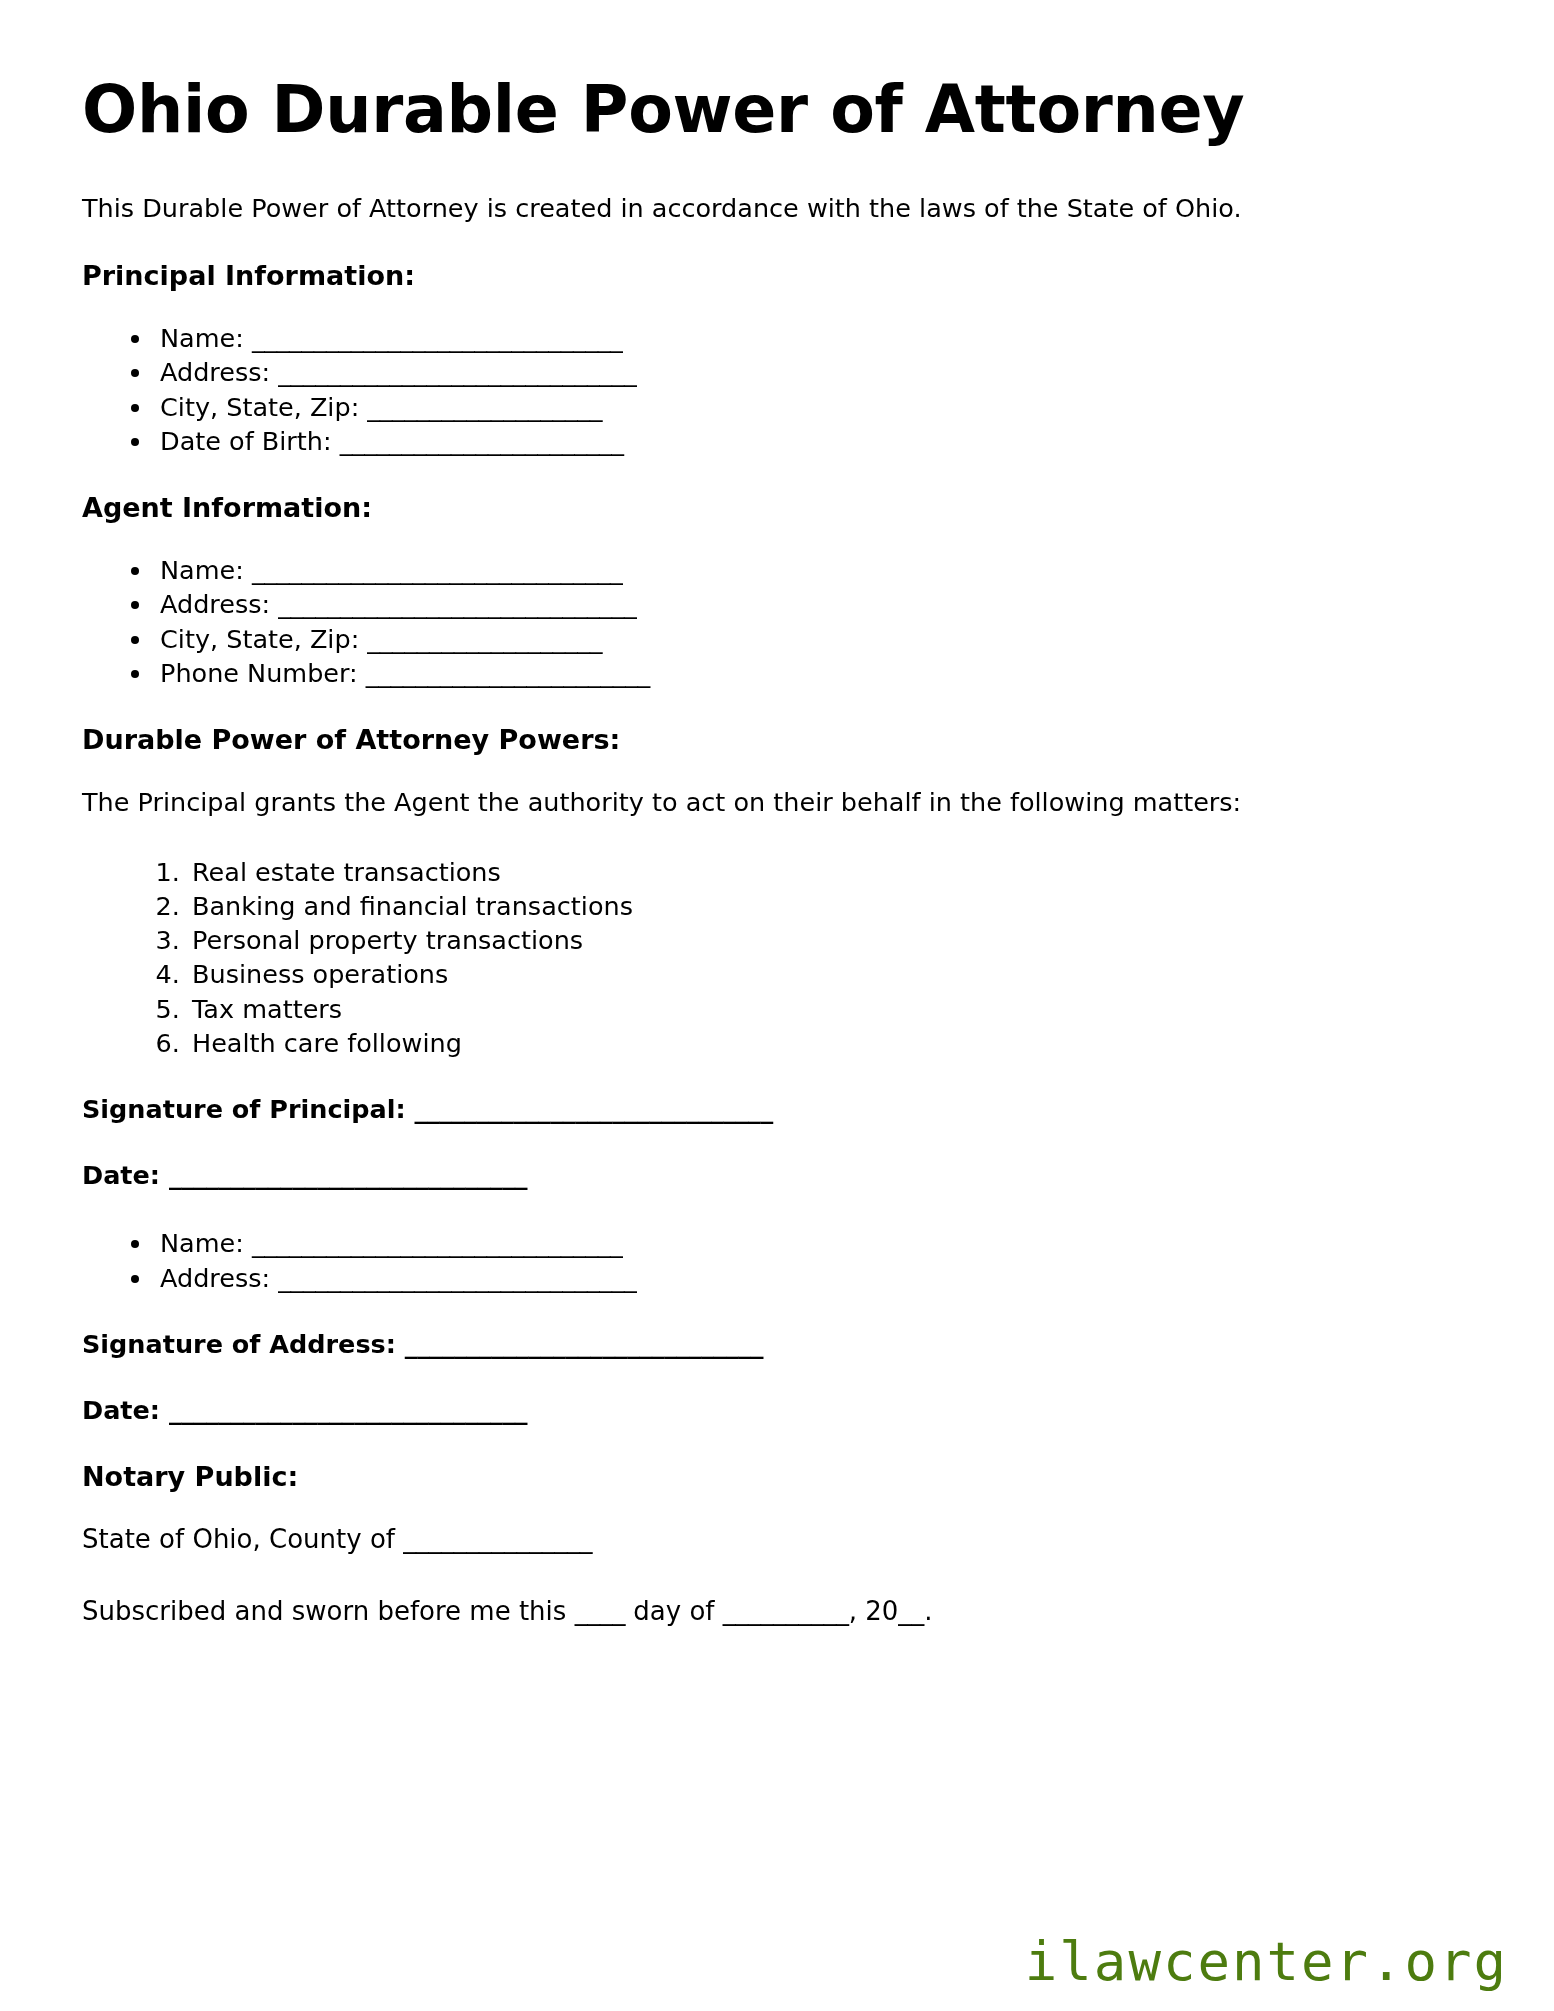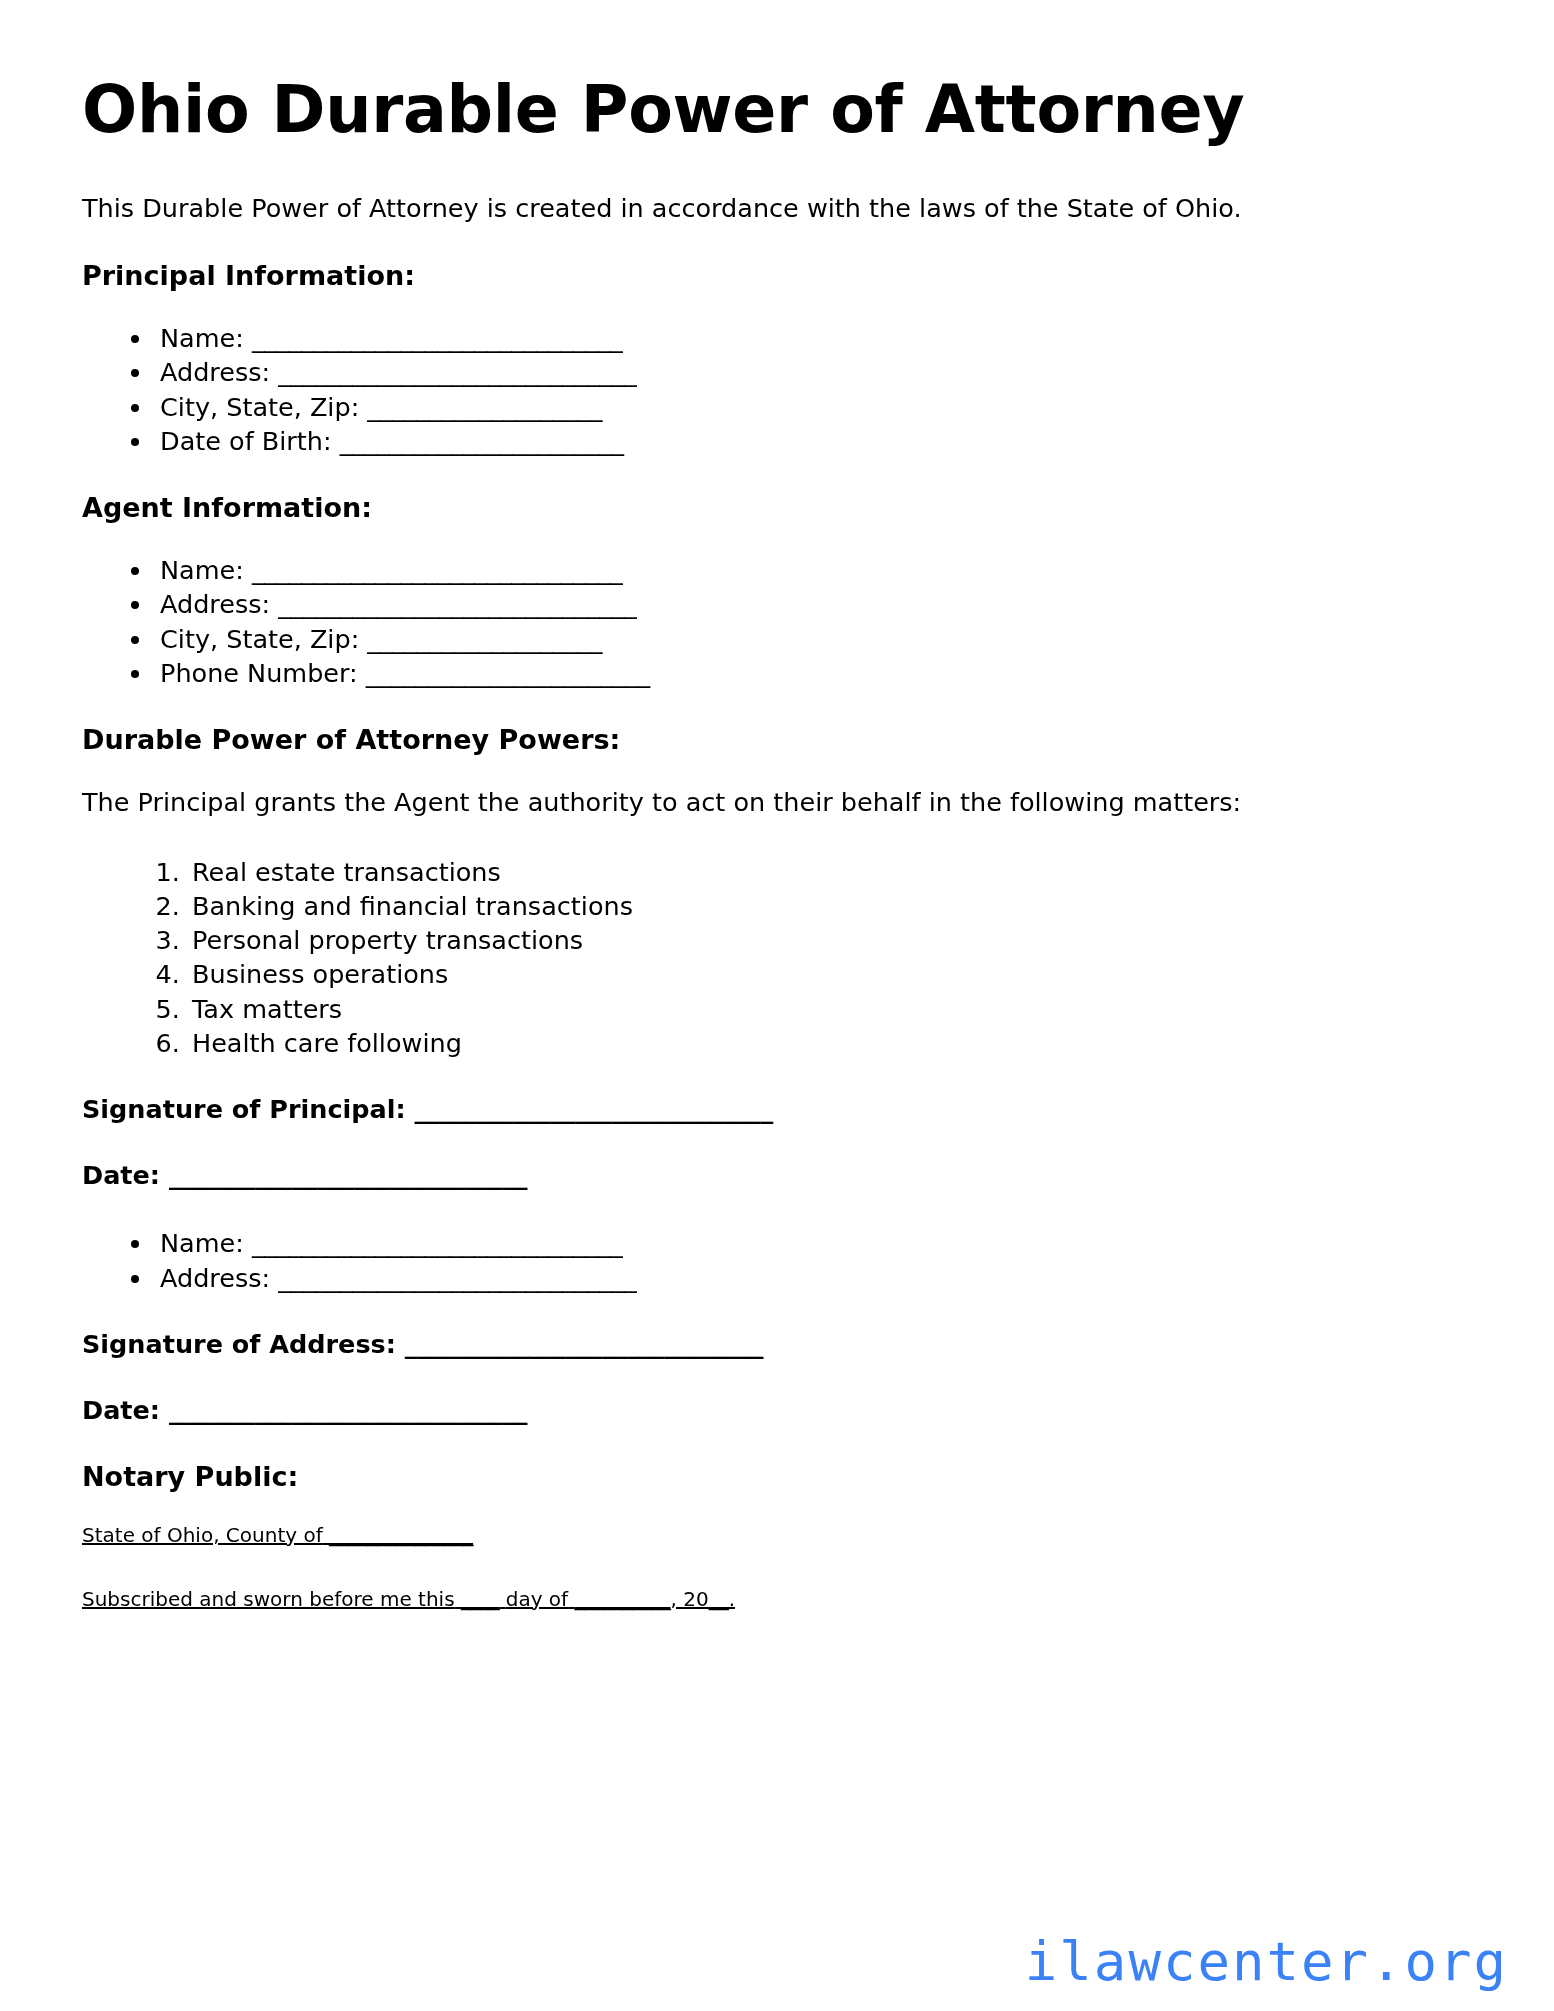"State of Ohio, County of" .notary-line { font-size: 20px -> 26px; text-decoration: underline -> none }
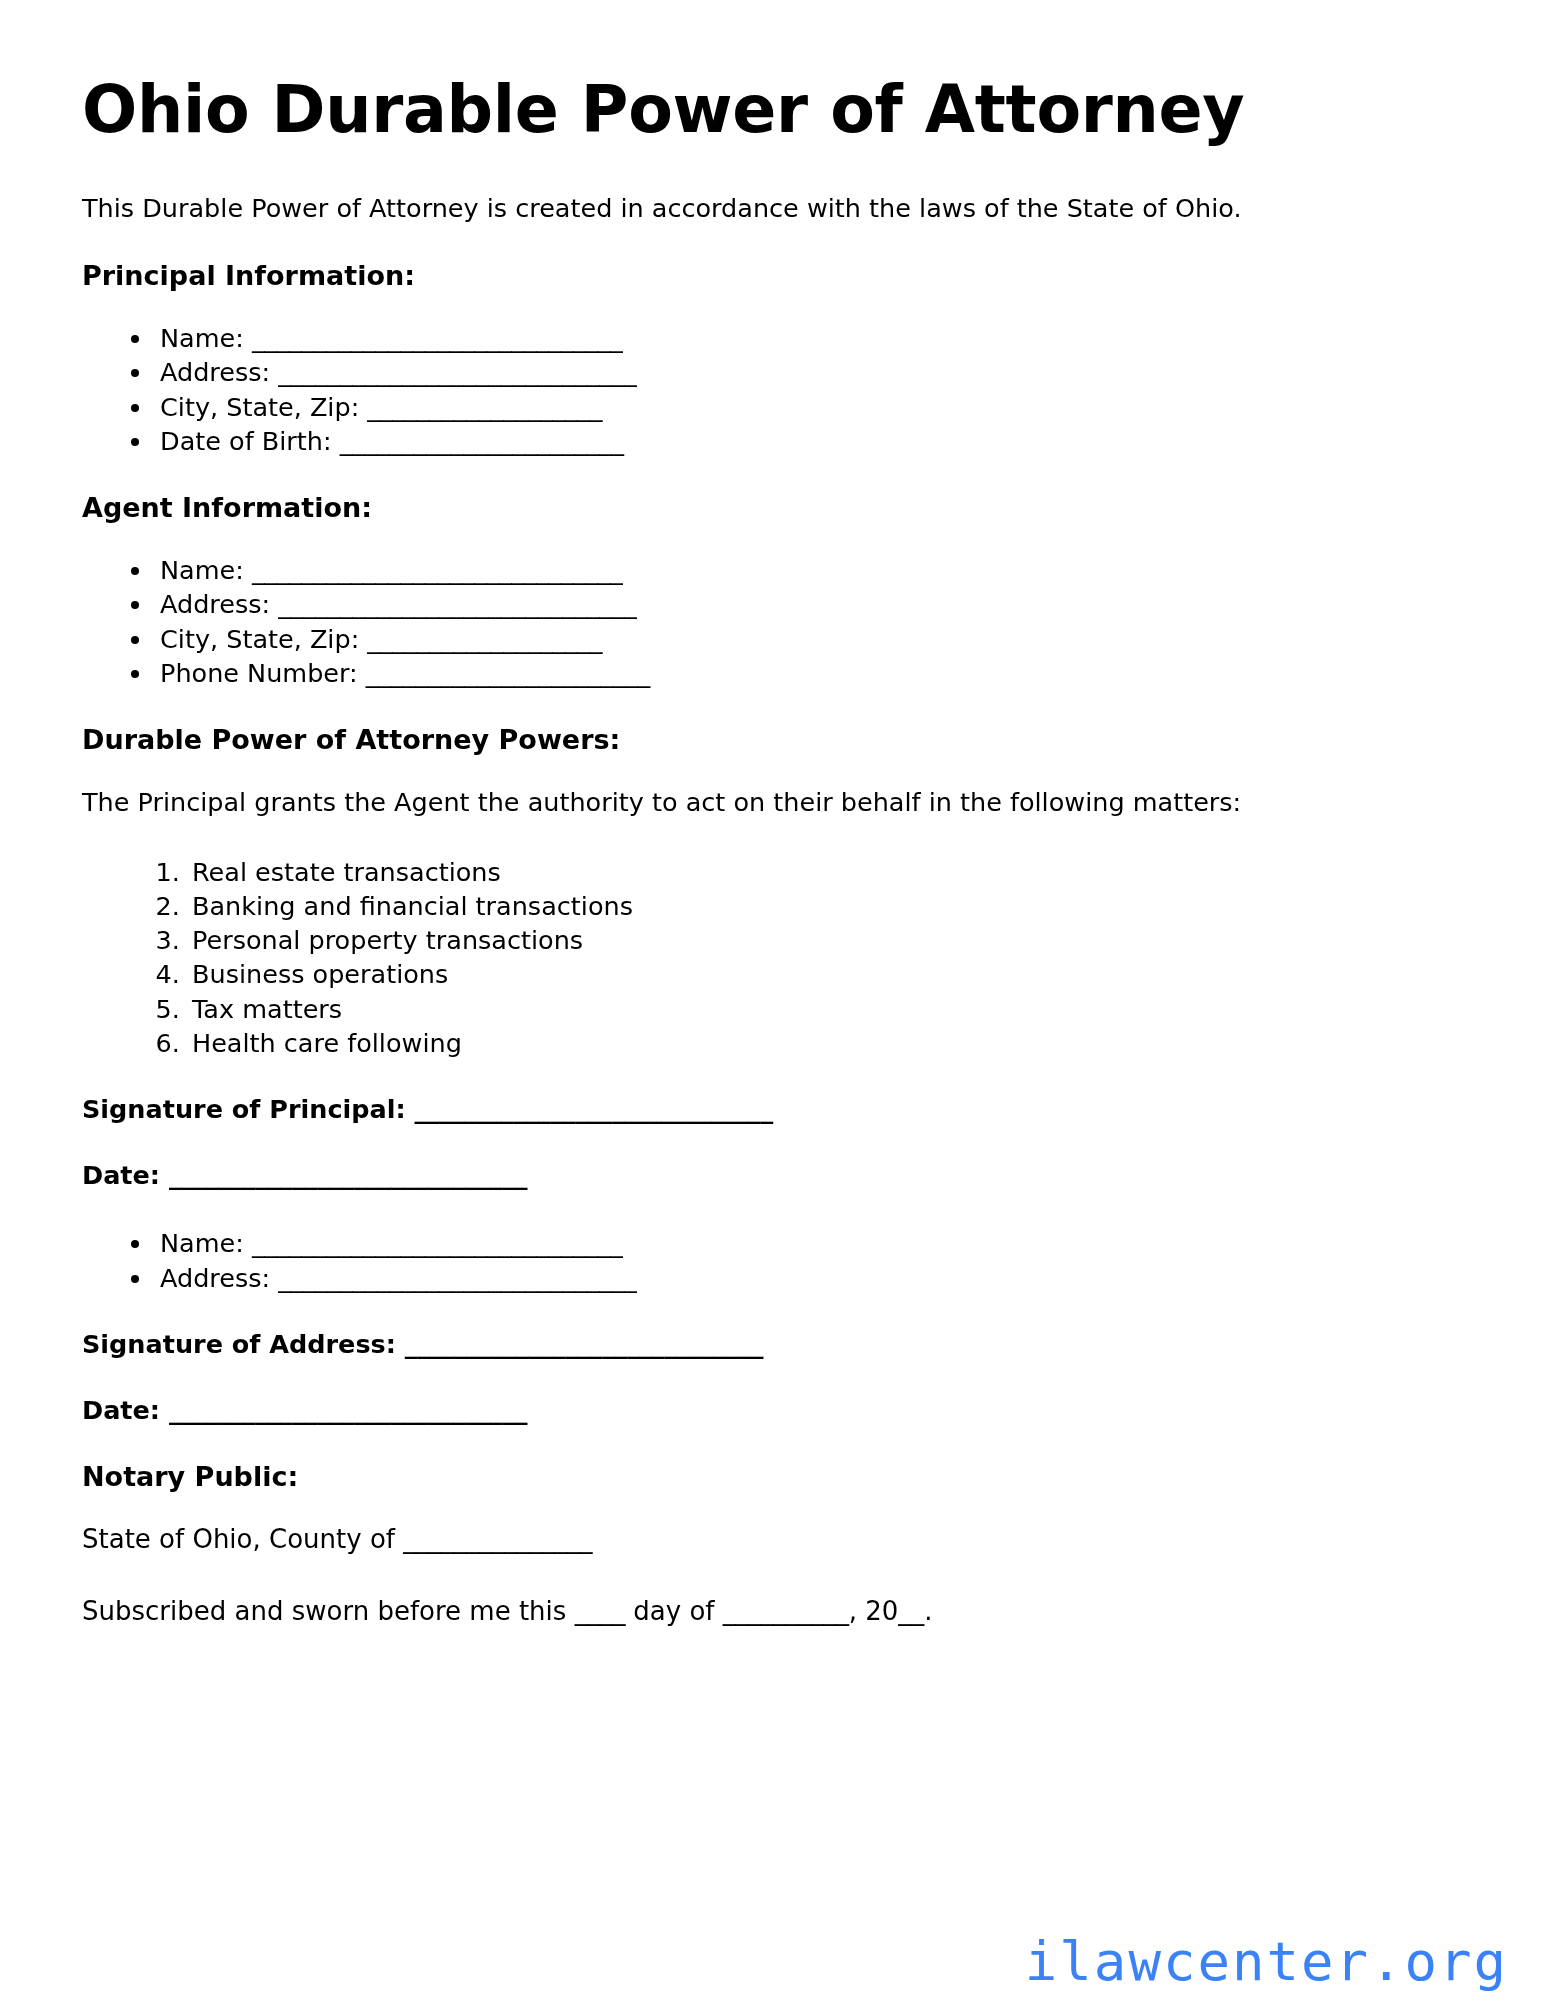"ilawcenter.org" .watermark { color: #3b82f6 -> #4d7c0f }
